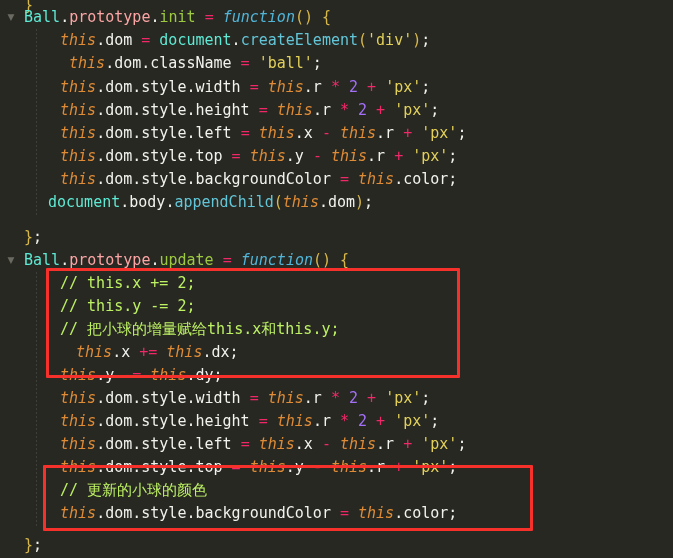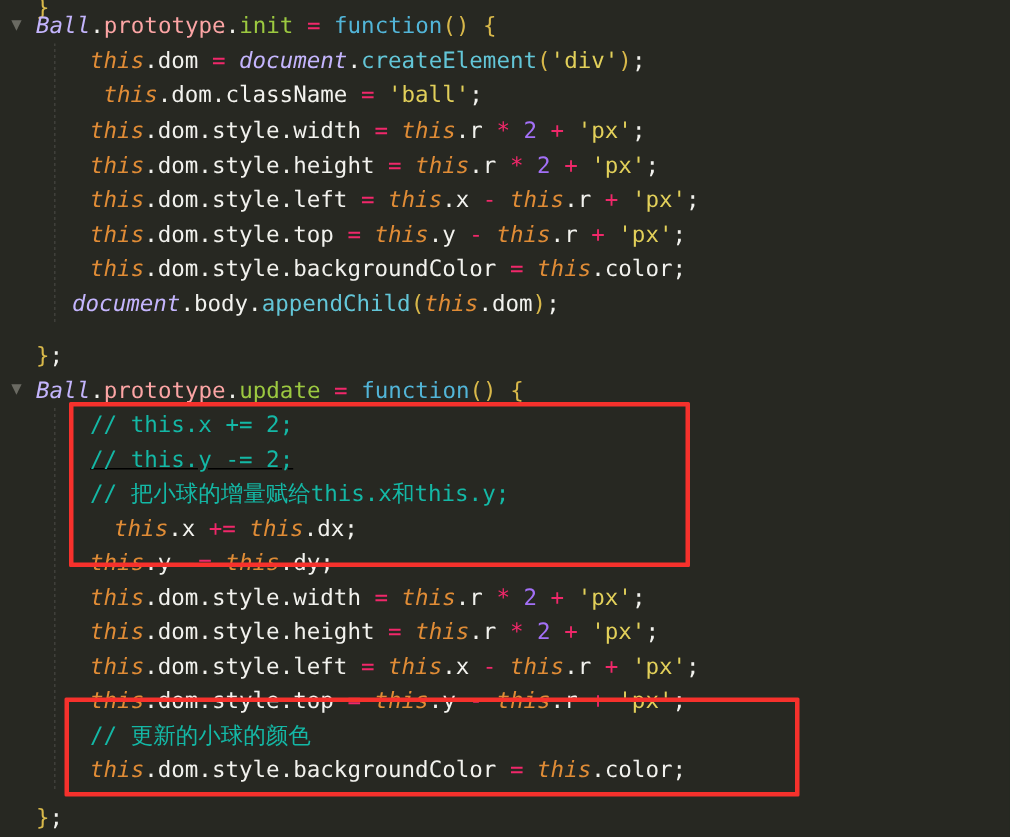"Ball" .t-id { color: #c4b5fd -> #5eead4; font-style: italic -> none }
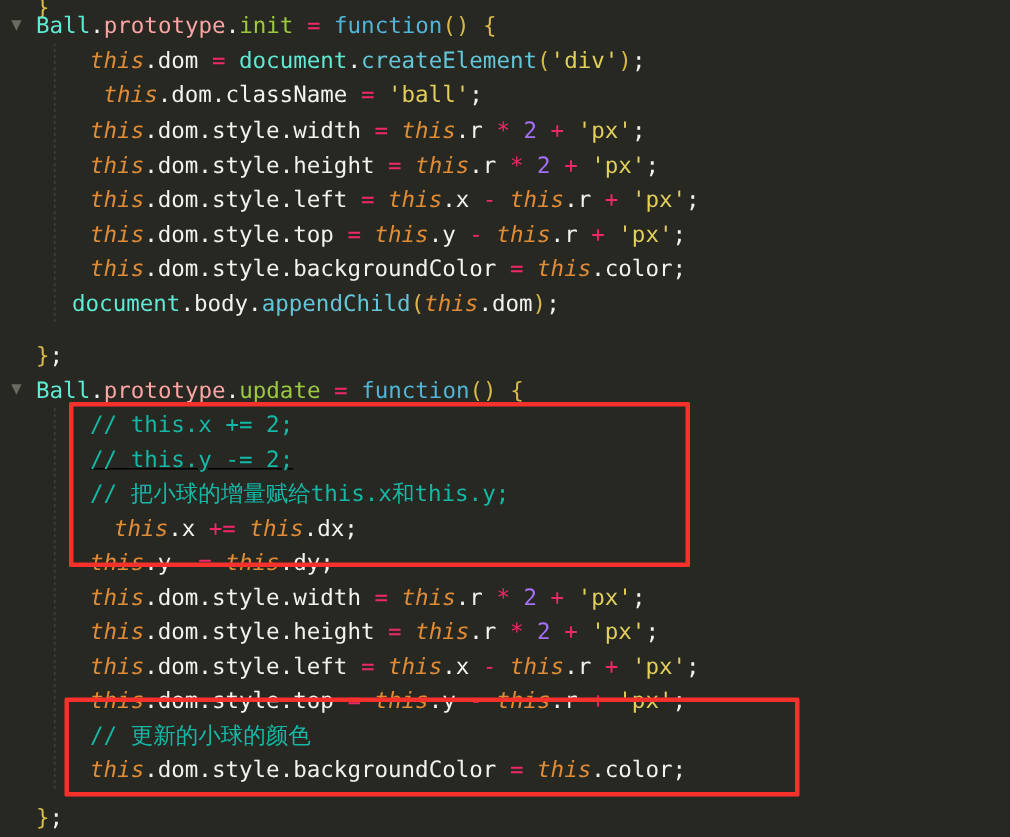"function" .t-kw { font-style: none -> italic }
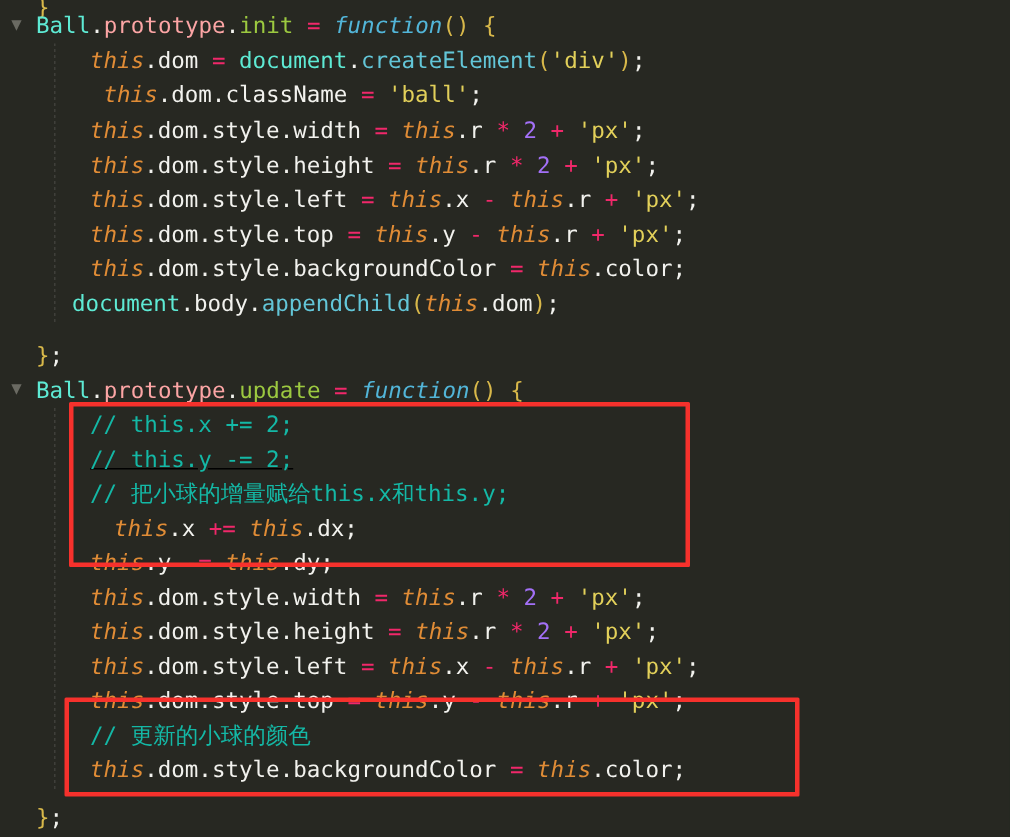"// this.x += 2;" .t-comment { color: #14b8a6 -> #bef264 }
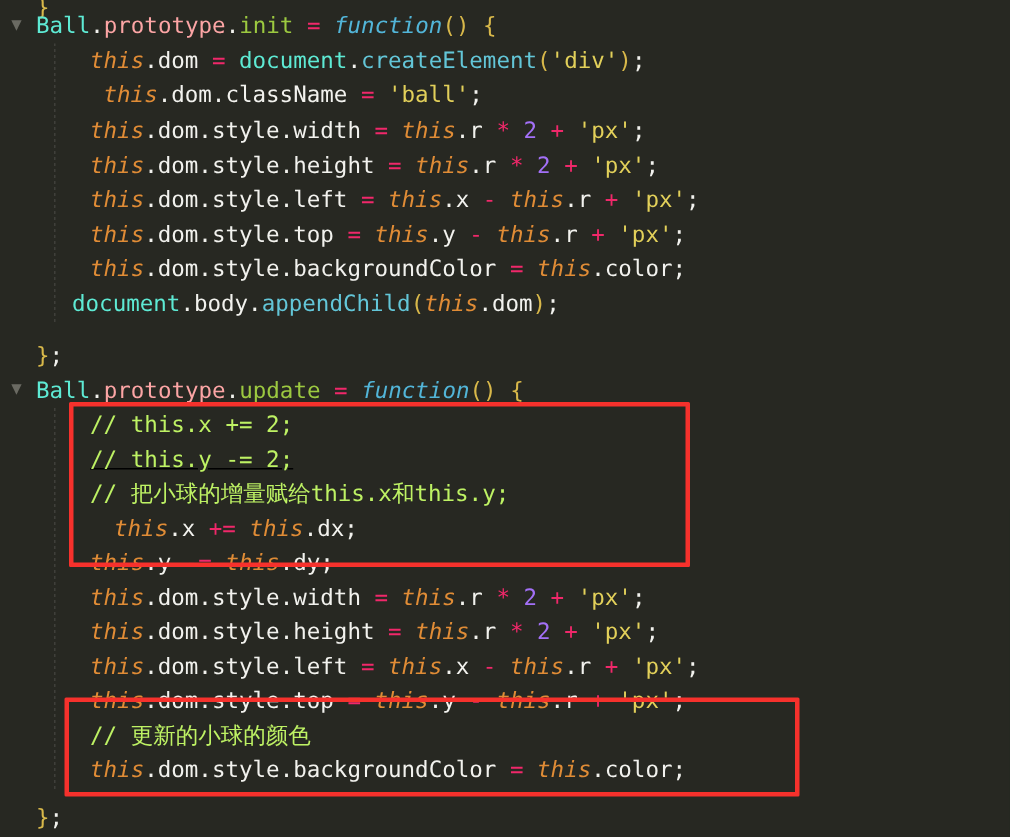"// this.y -= 2;" span { text-decoration: underline -> none }
